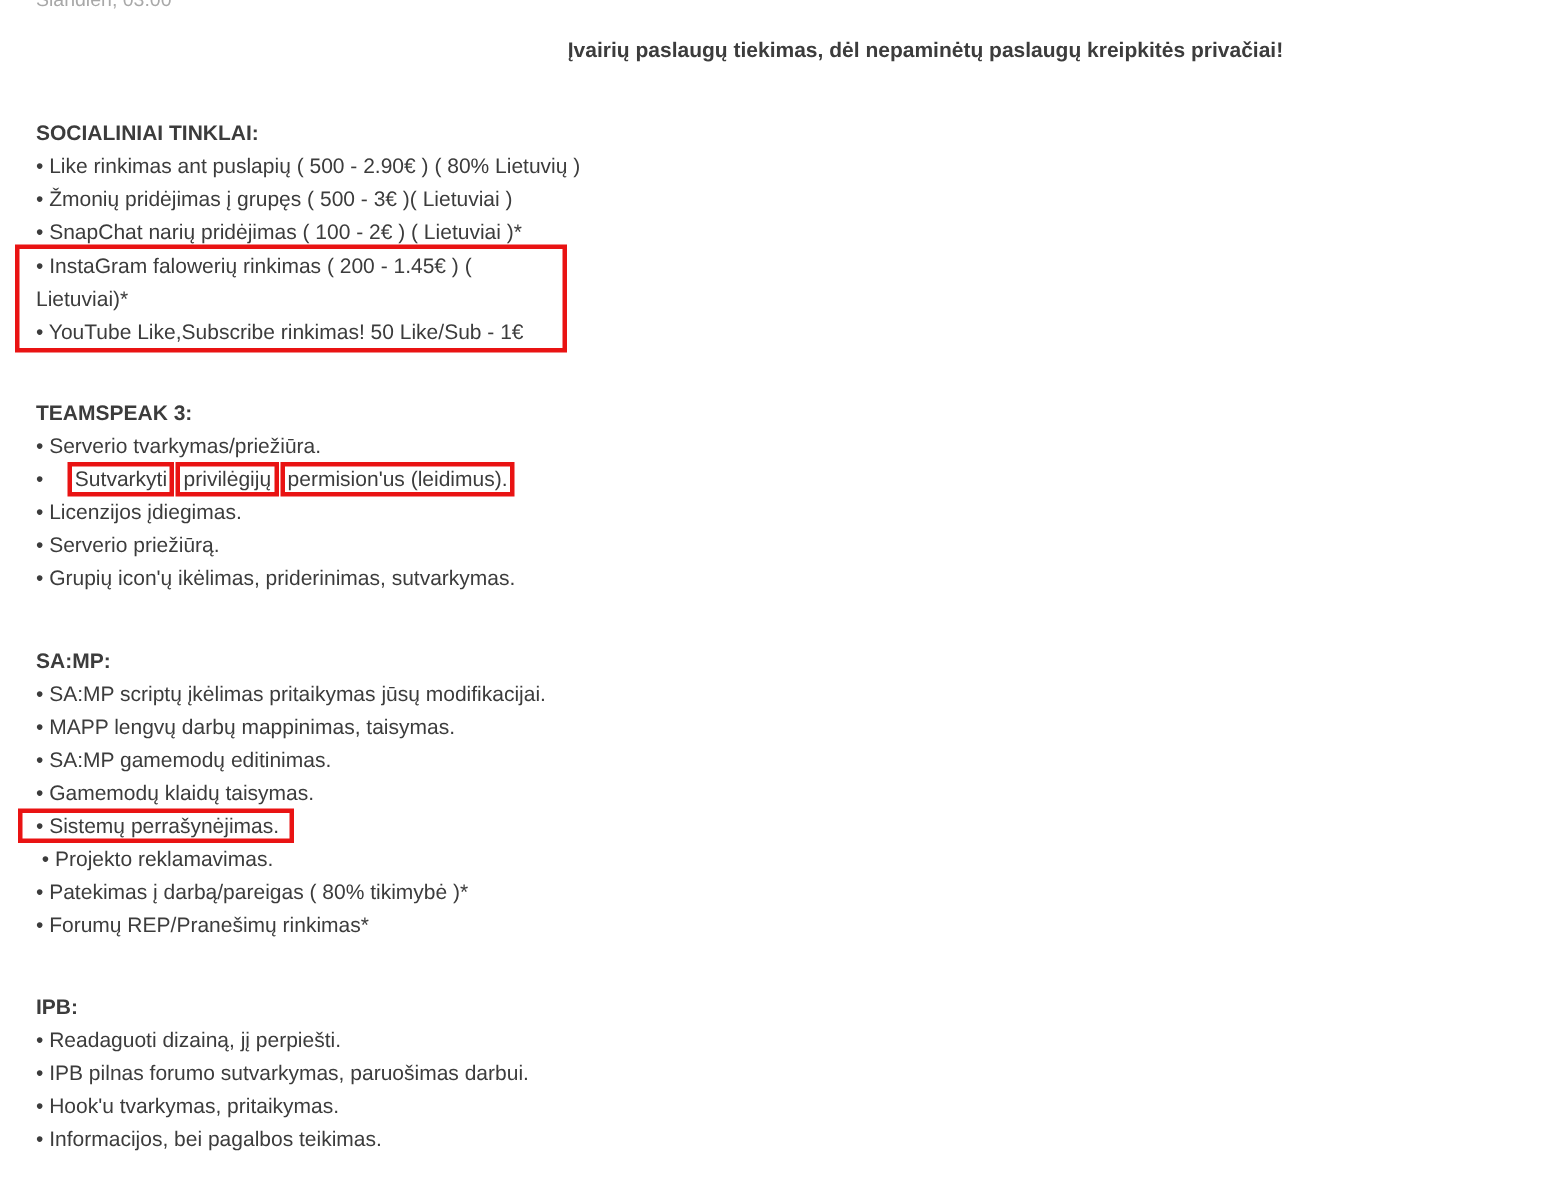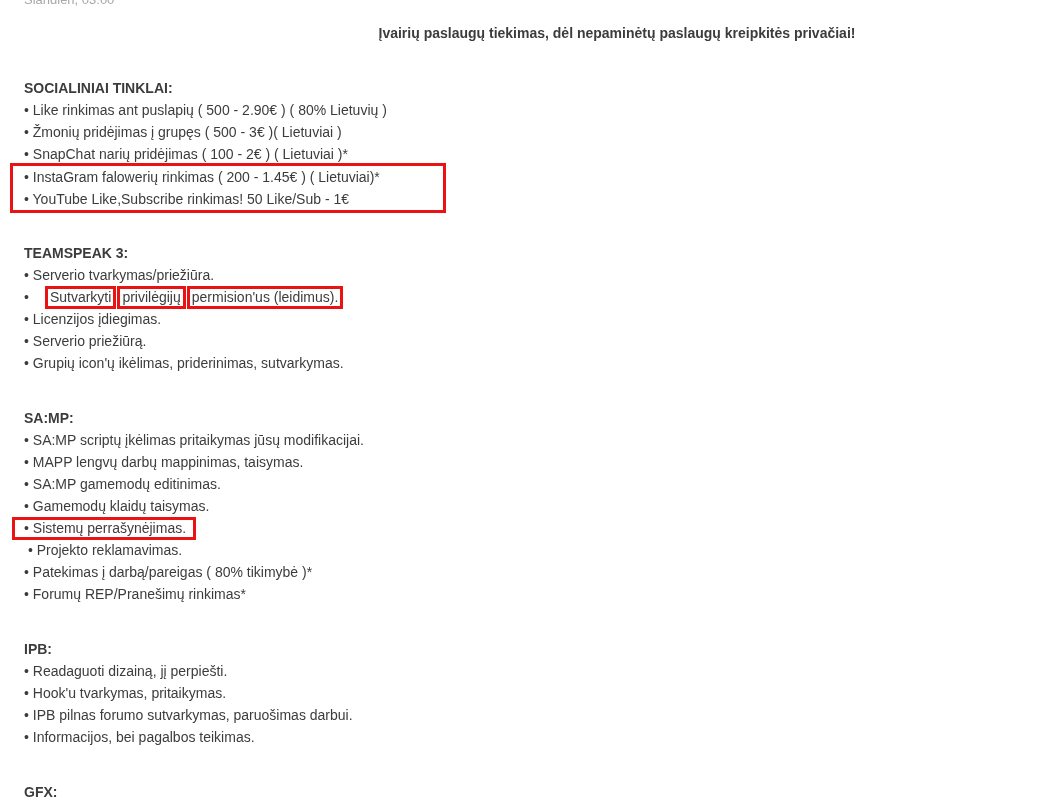"• InstaGram falowerių rinkimas (" .redbox-group { width: 436px -> 368px }
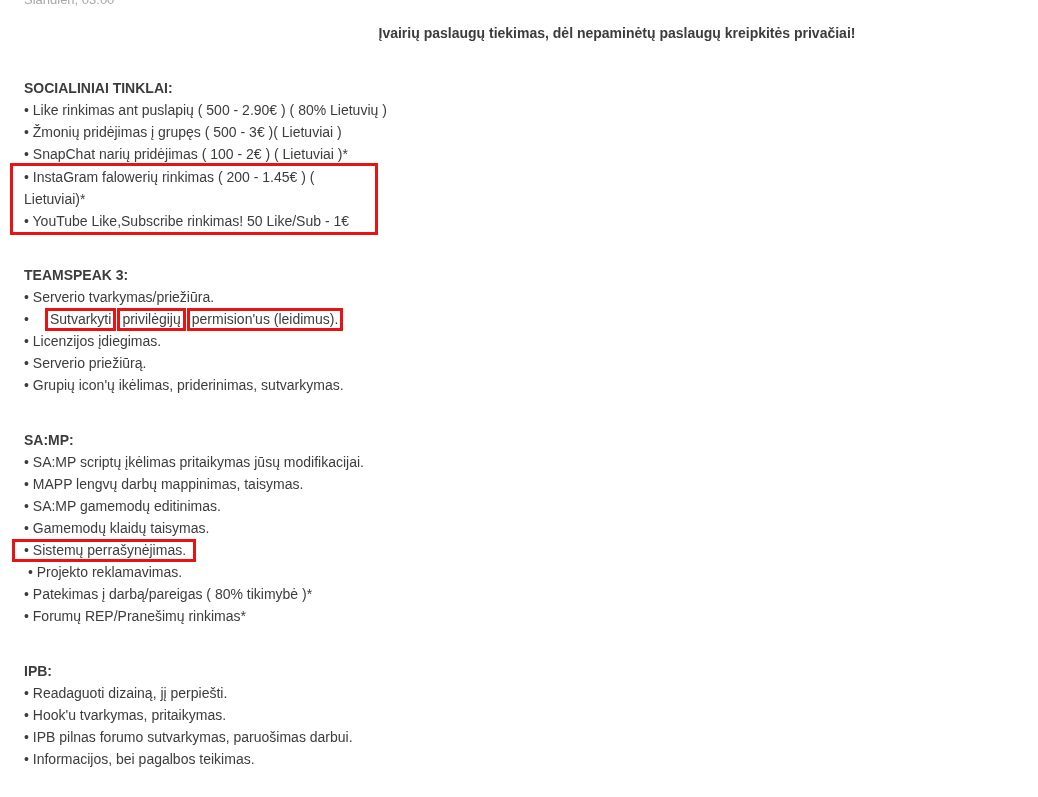"• Hook'u tvarkymas, pritaikymas." div.item { order: before "• IPB pilnas forumo sutvarkymas," -> after "• IPB pilnas forumo sutvarkymas," }
